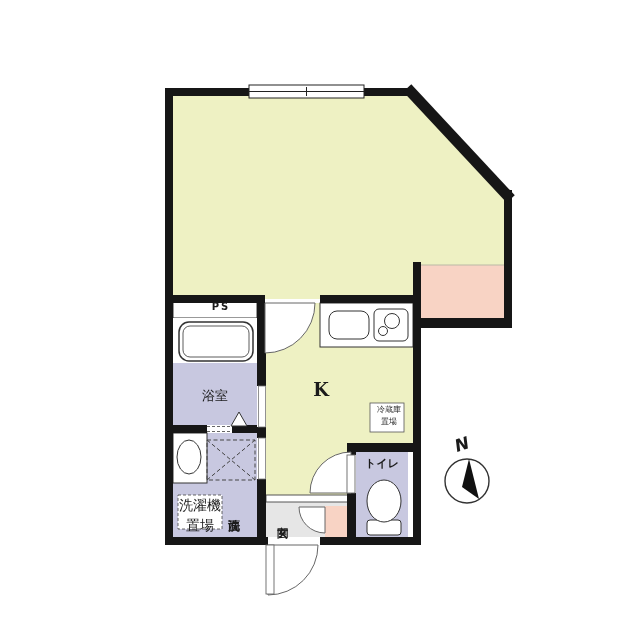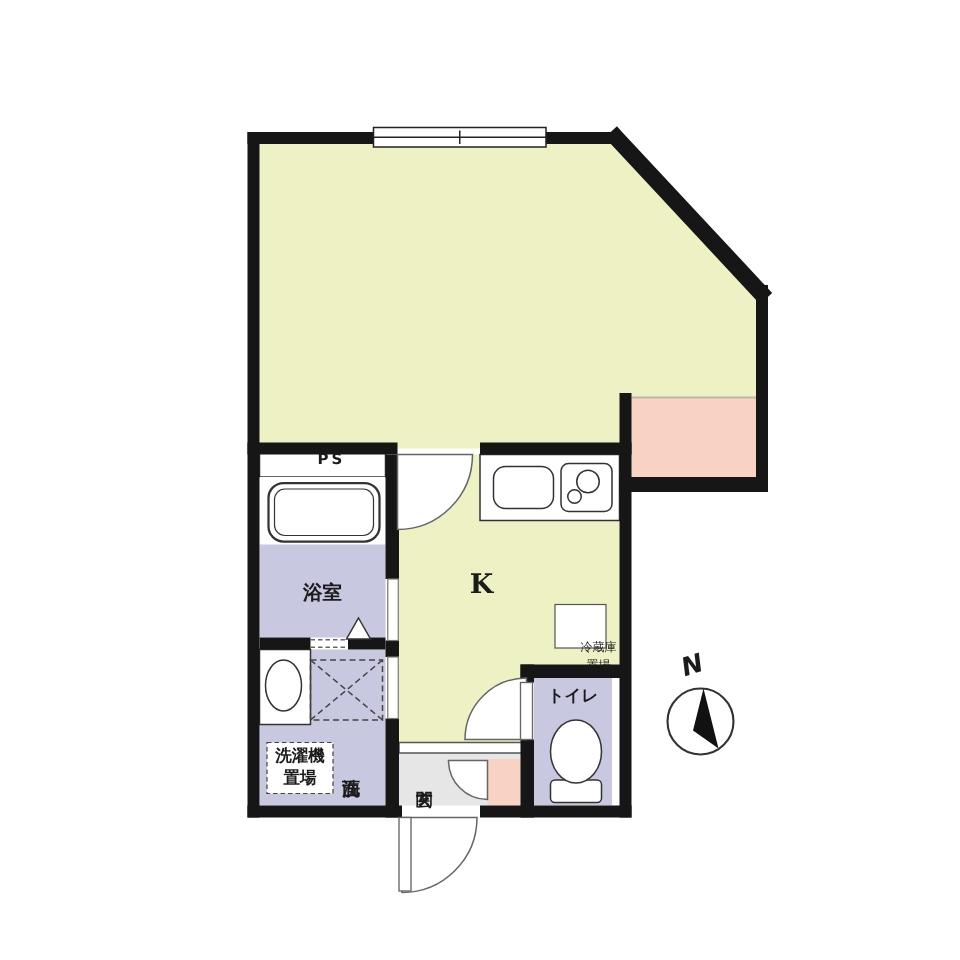"浴室" .lbl-bath { font-weight: bold -> normal }
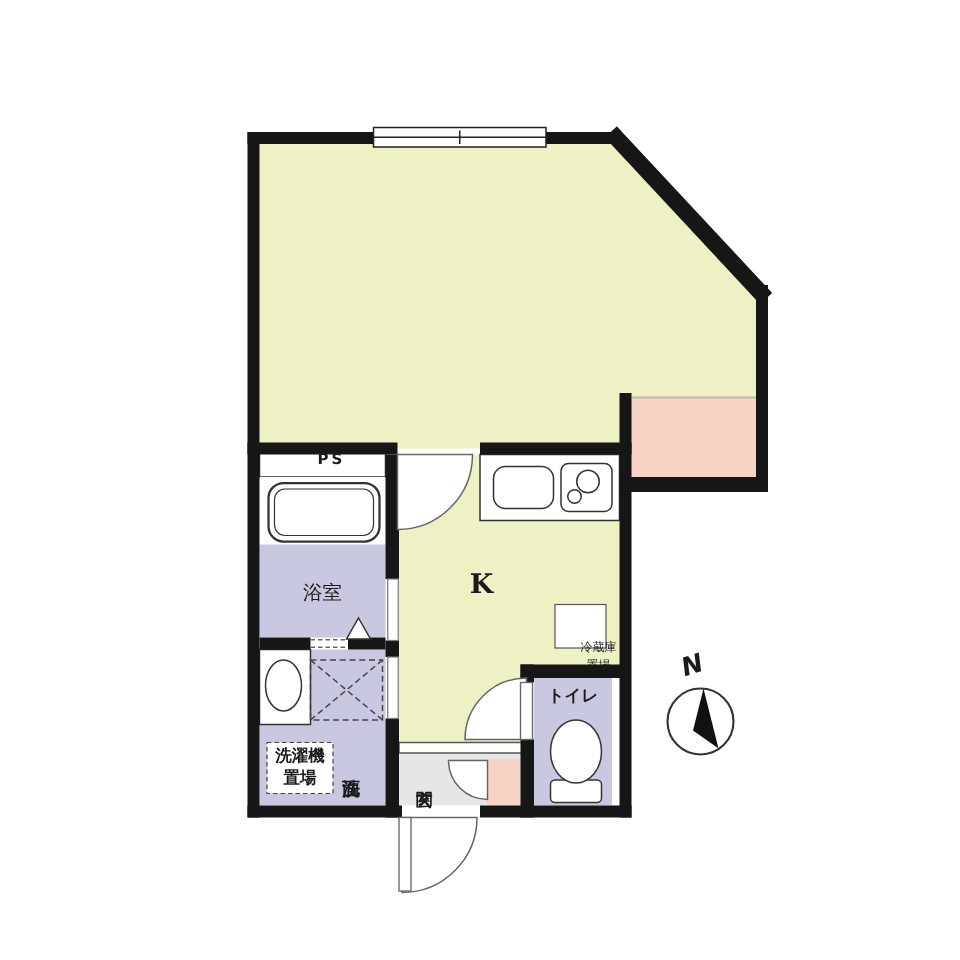"冷蔵庫" .lbl-fridge { left: 370px -> 360px; margin-top: 22px -> none }
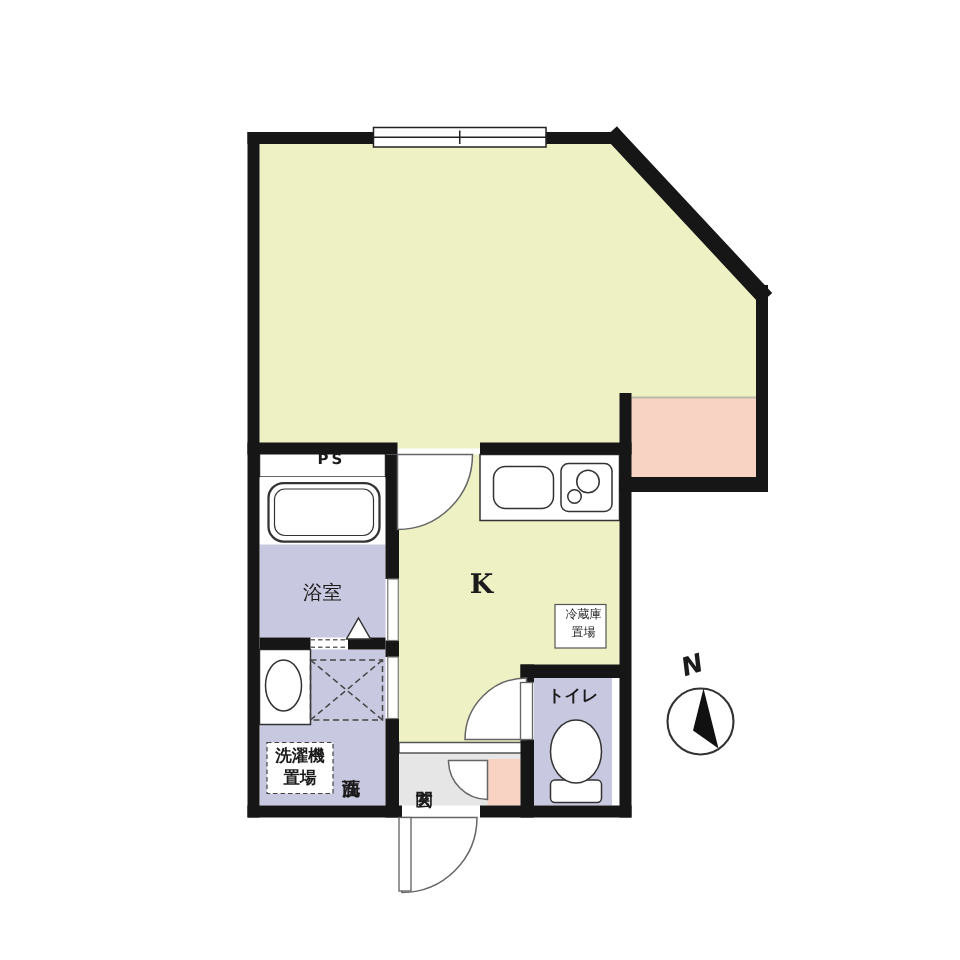"洗濯機" .lbl-washer { font-size: 11px -> 14px; font-weight: bold -> normal }
